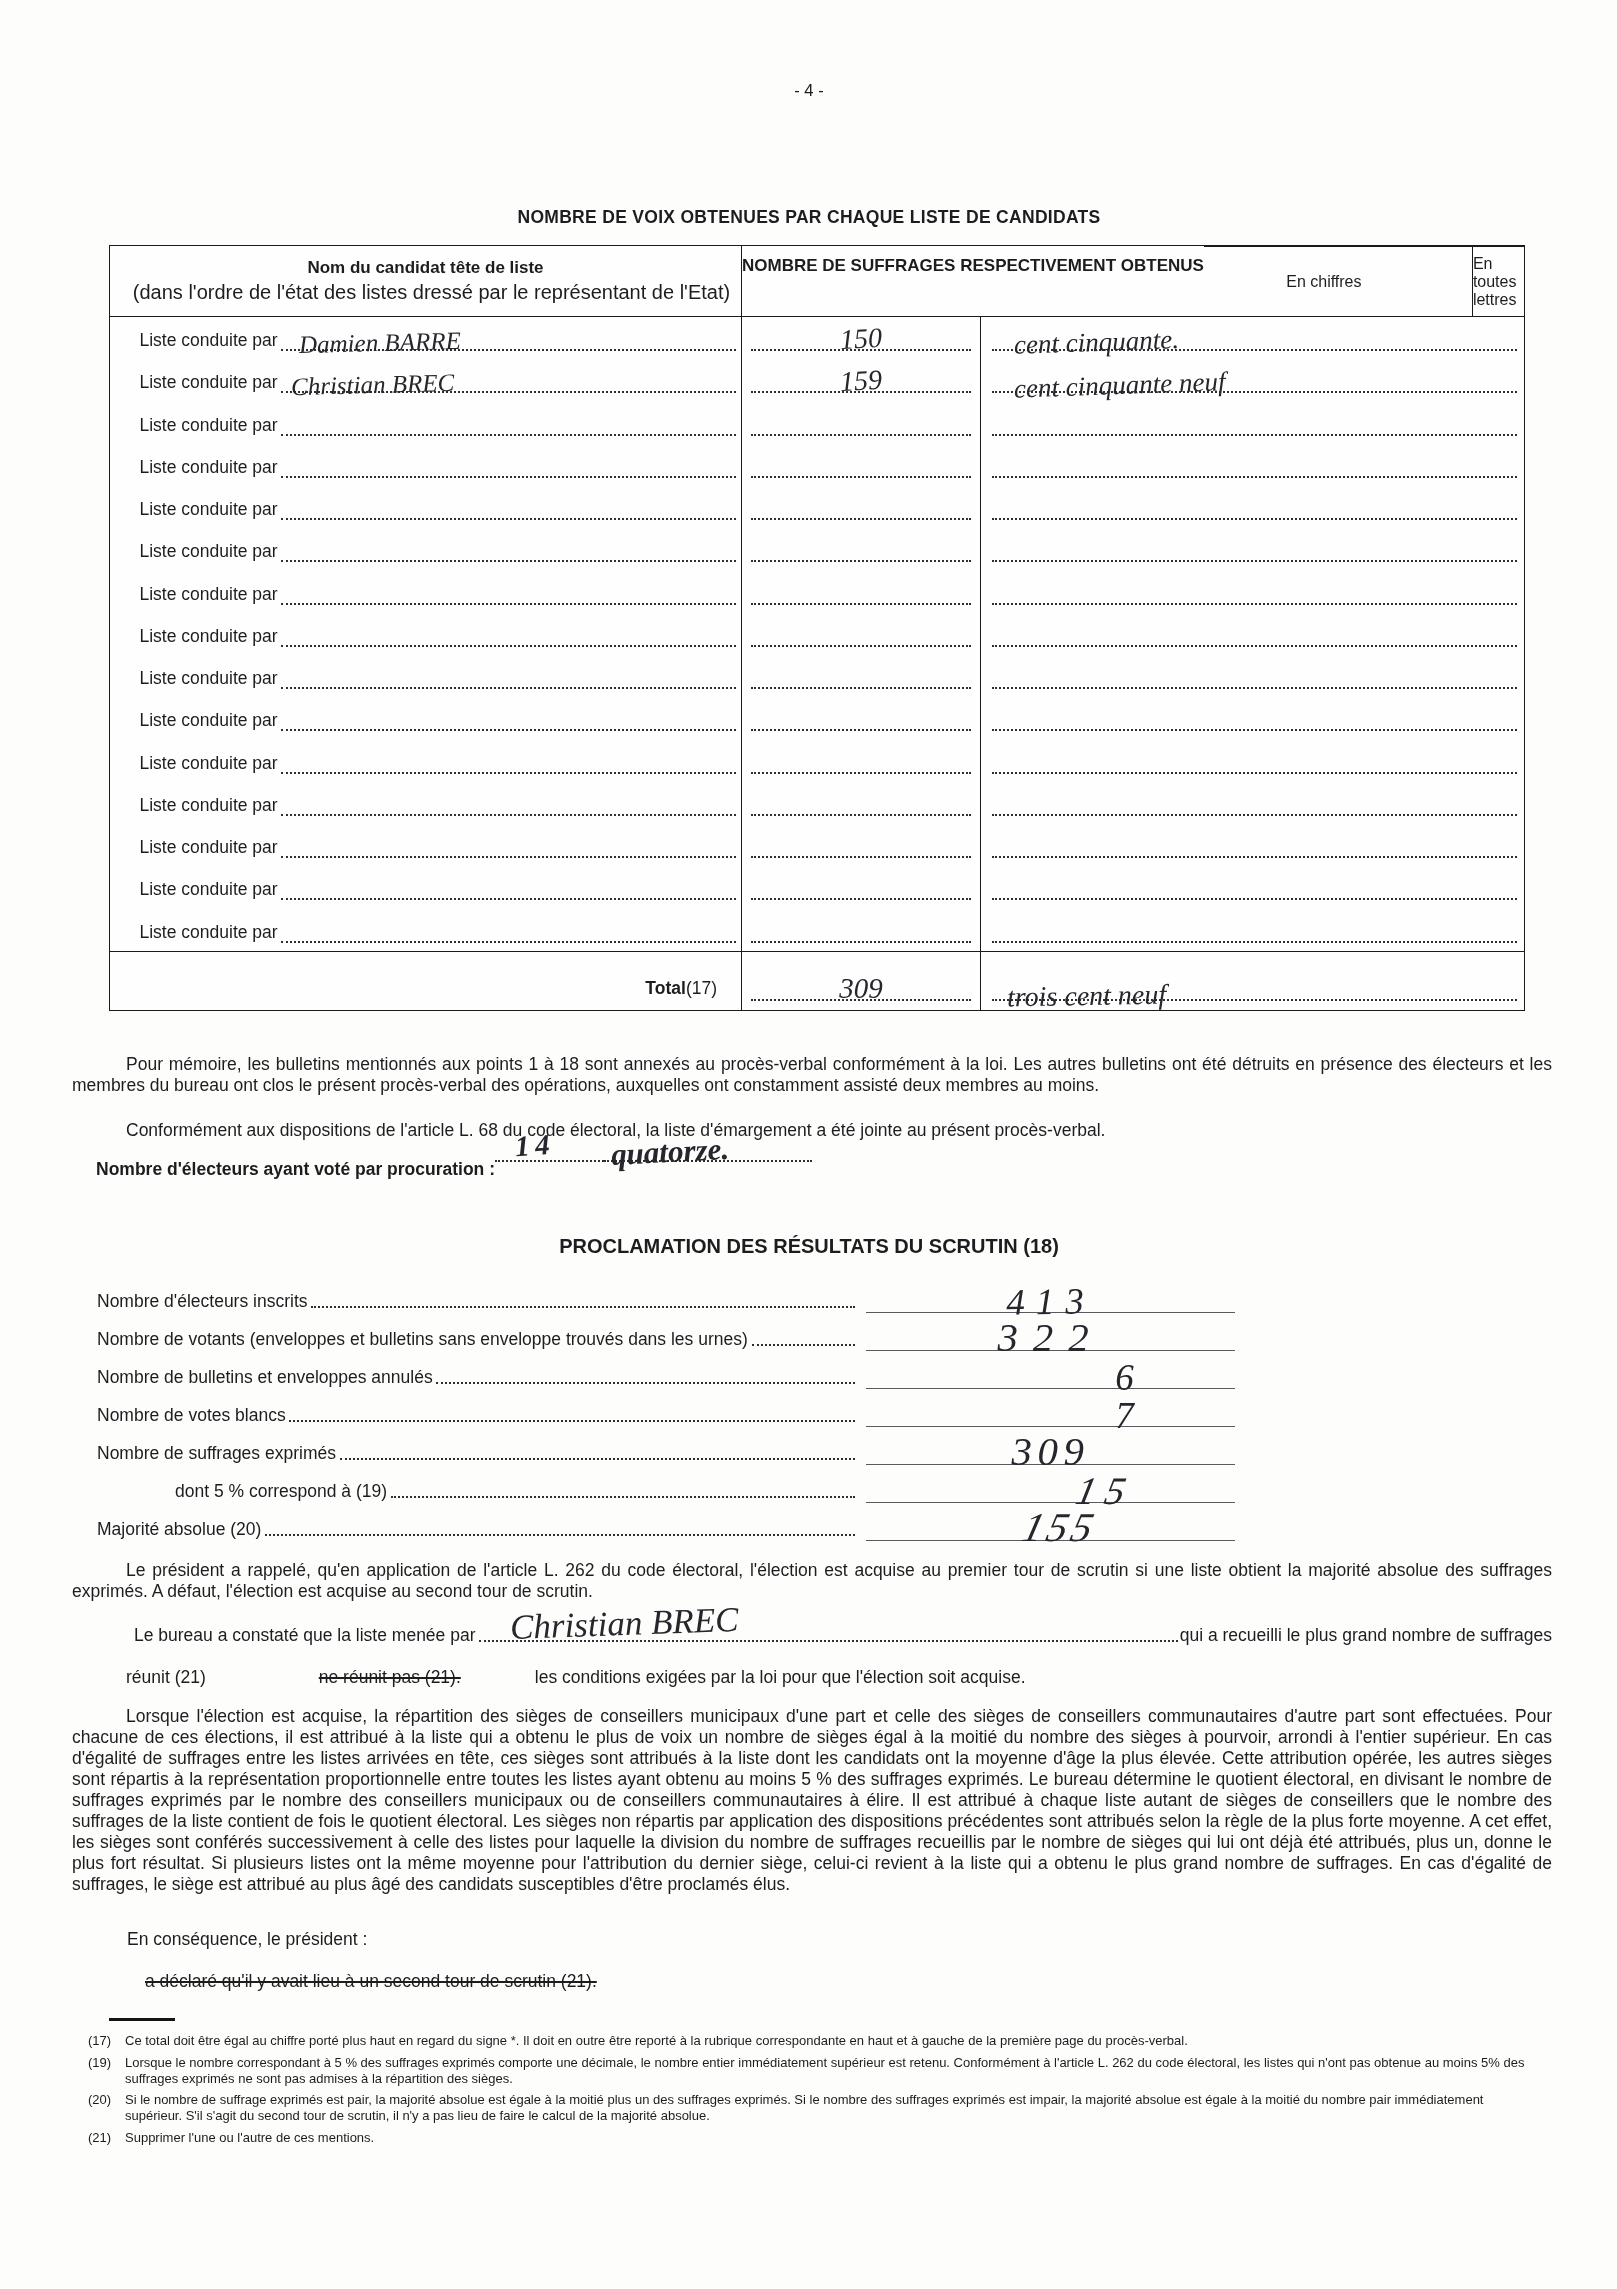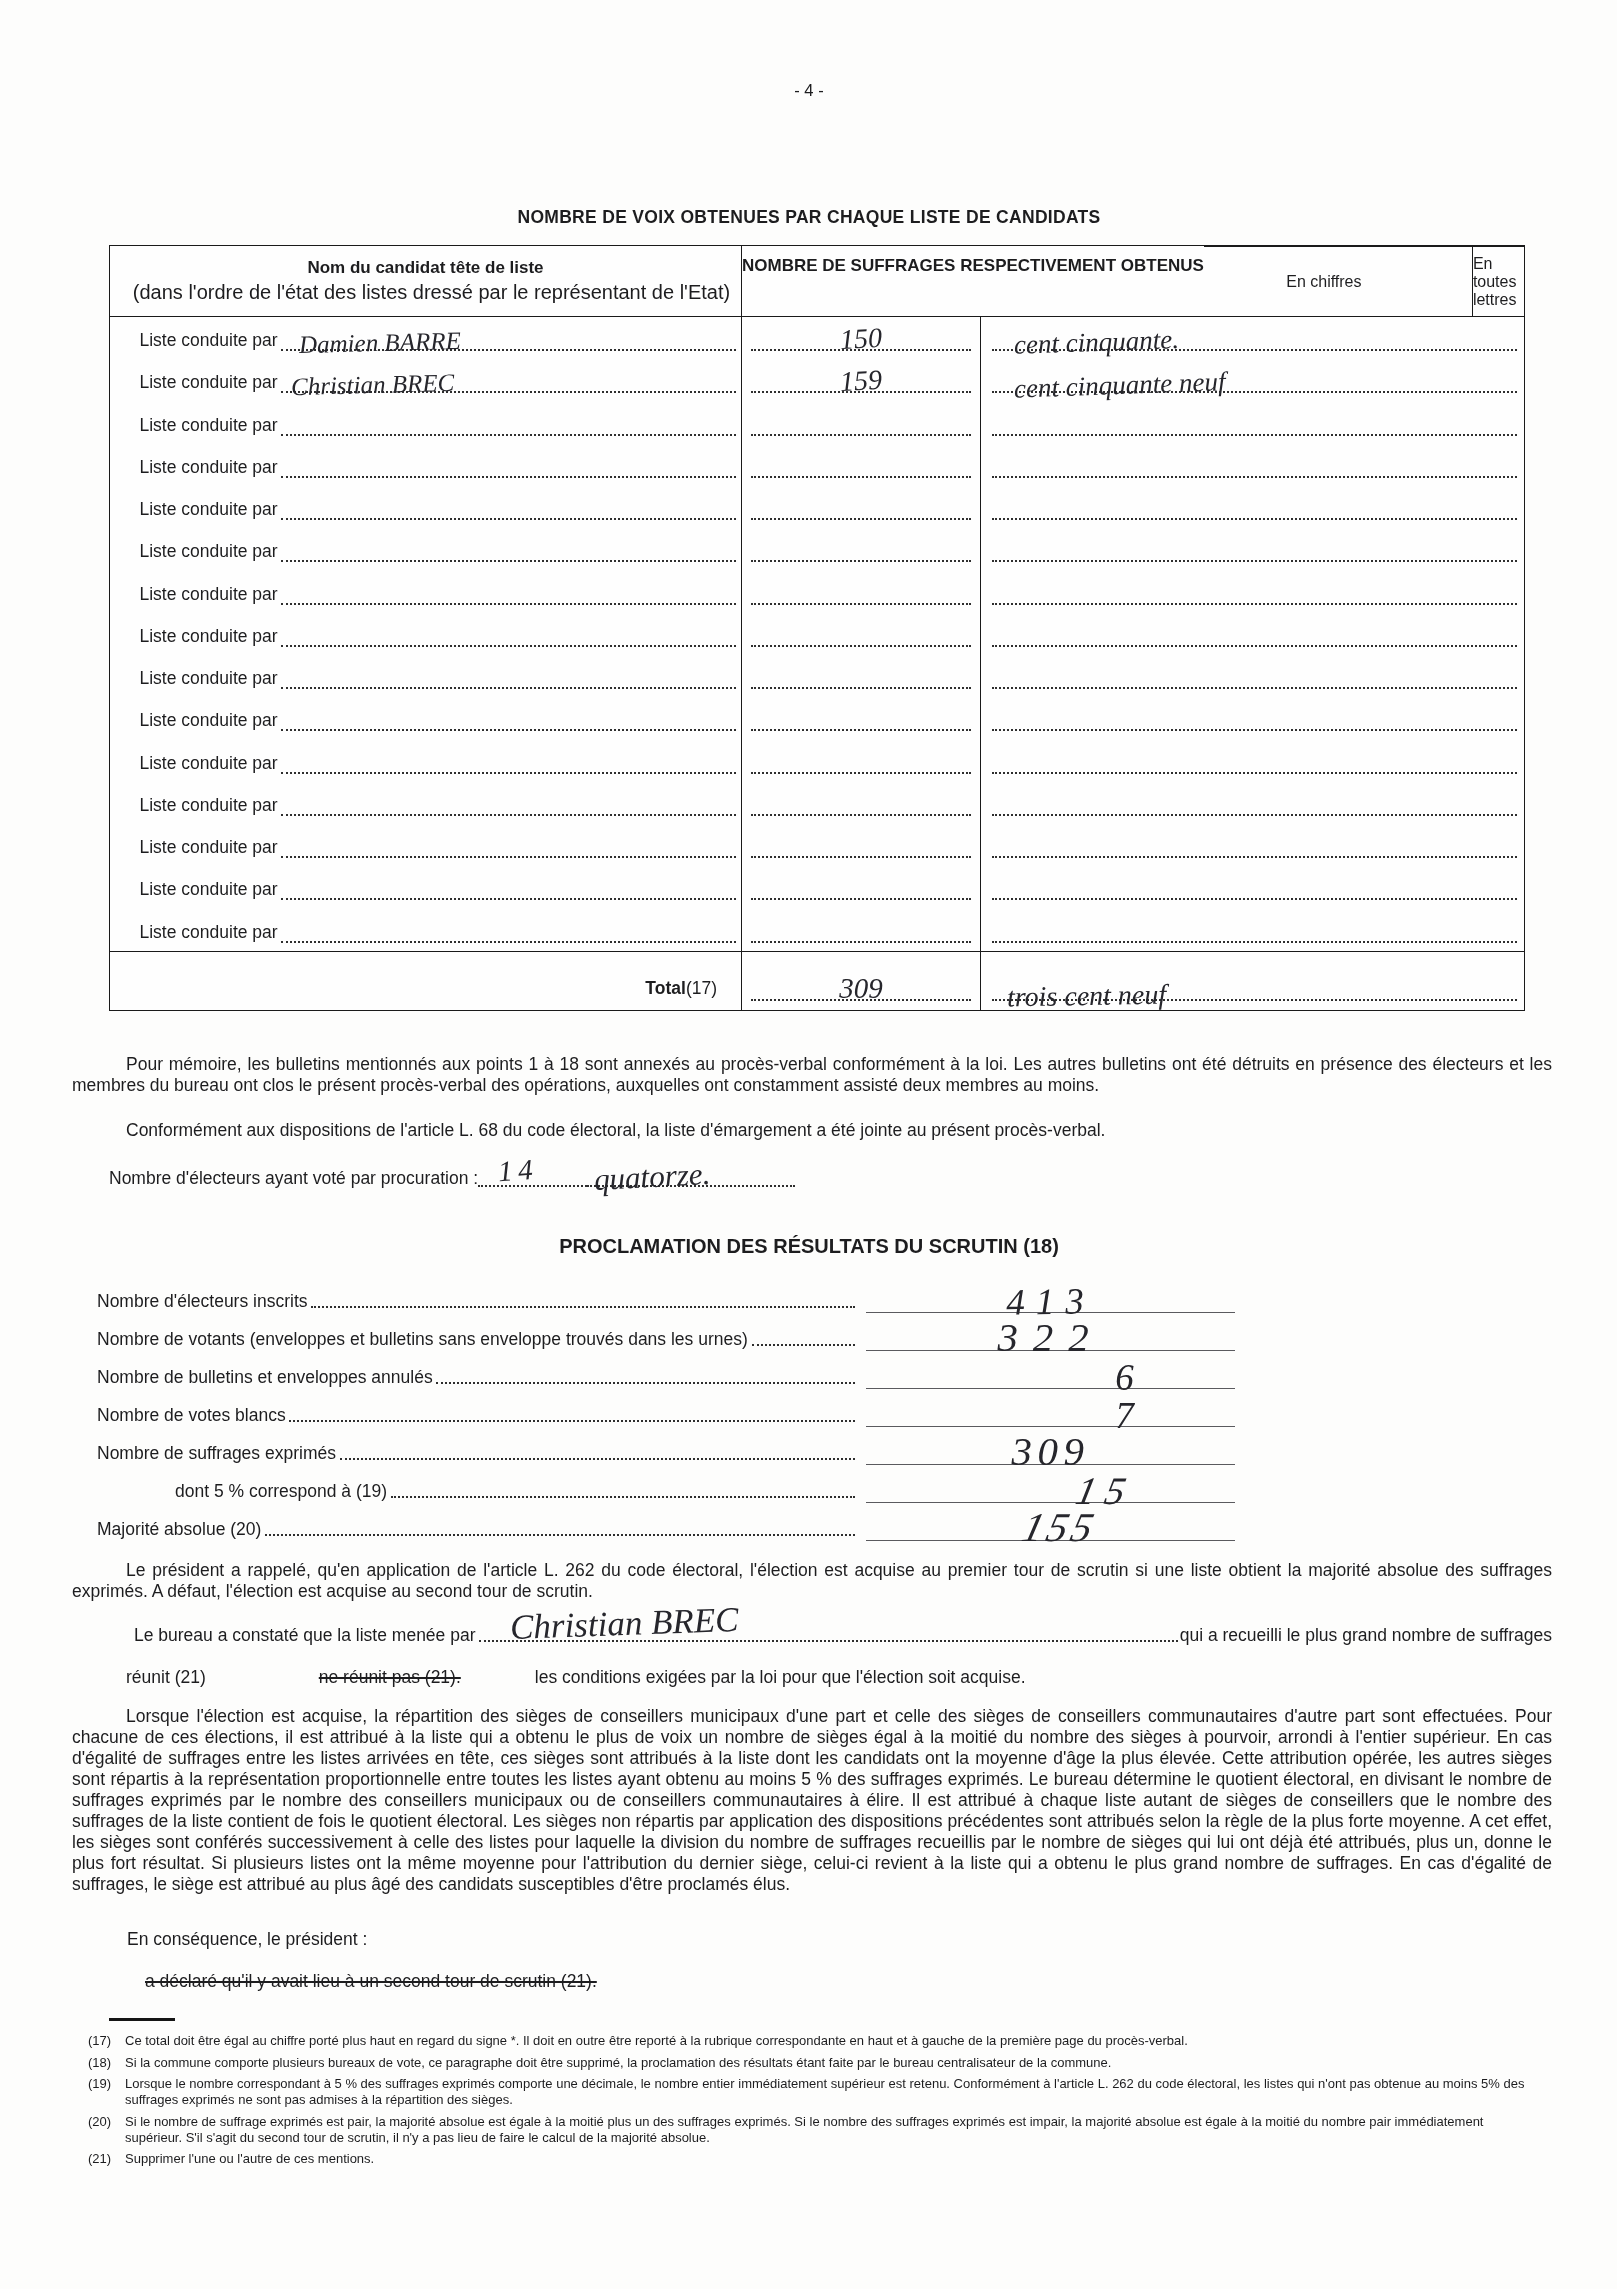"Nombre d'électeurs ayant voté par" .proc-row { align-items: flex-end -> flex-start; font-weight: none -> bold; left: 109px -> 96px }
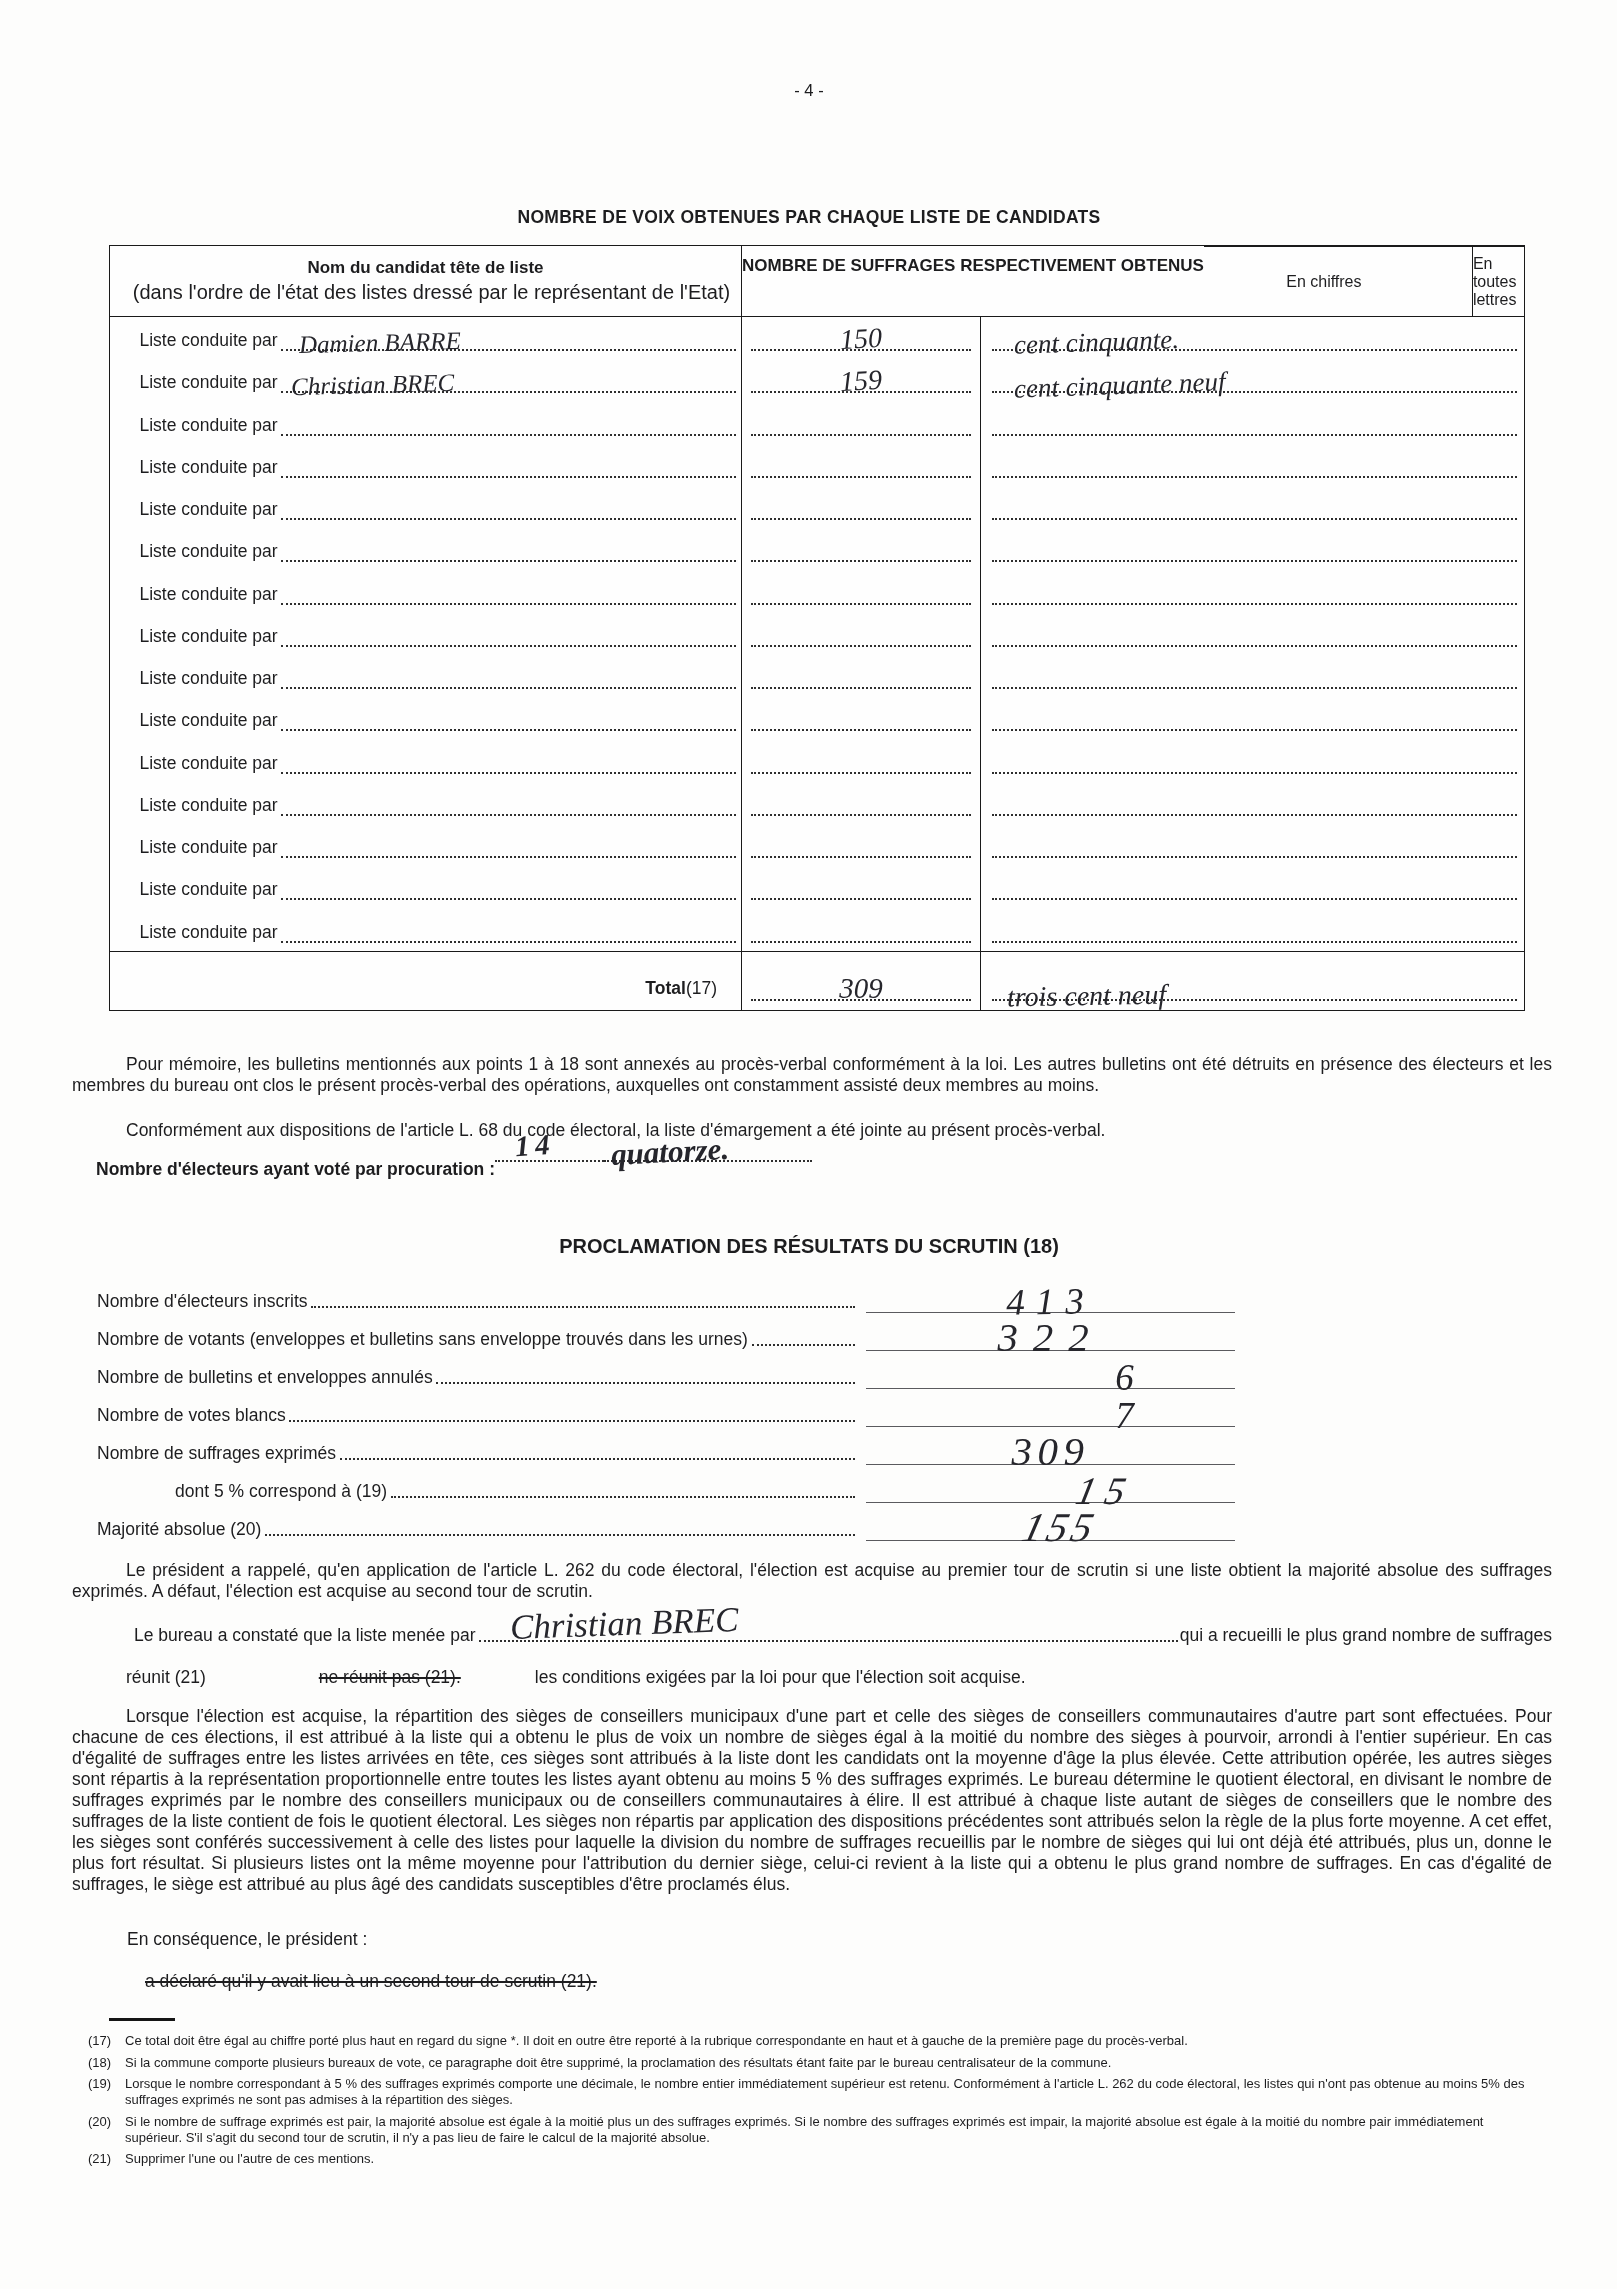"(18)" div.fn { html: <div> <span>(18)</span> <span>Si la commune comporte plusieurs bureaux de vote, ce paragraphe doit être supprimé, la proclamation des résultats étant faite par le bureau centralisateur de la commune.</span> </div> -> none }
